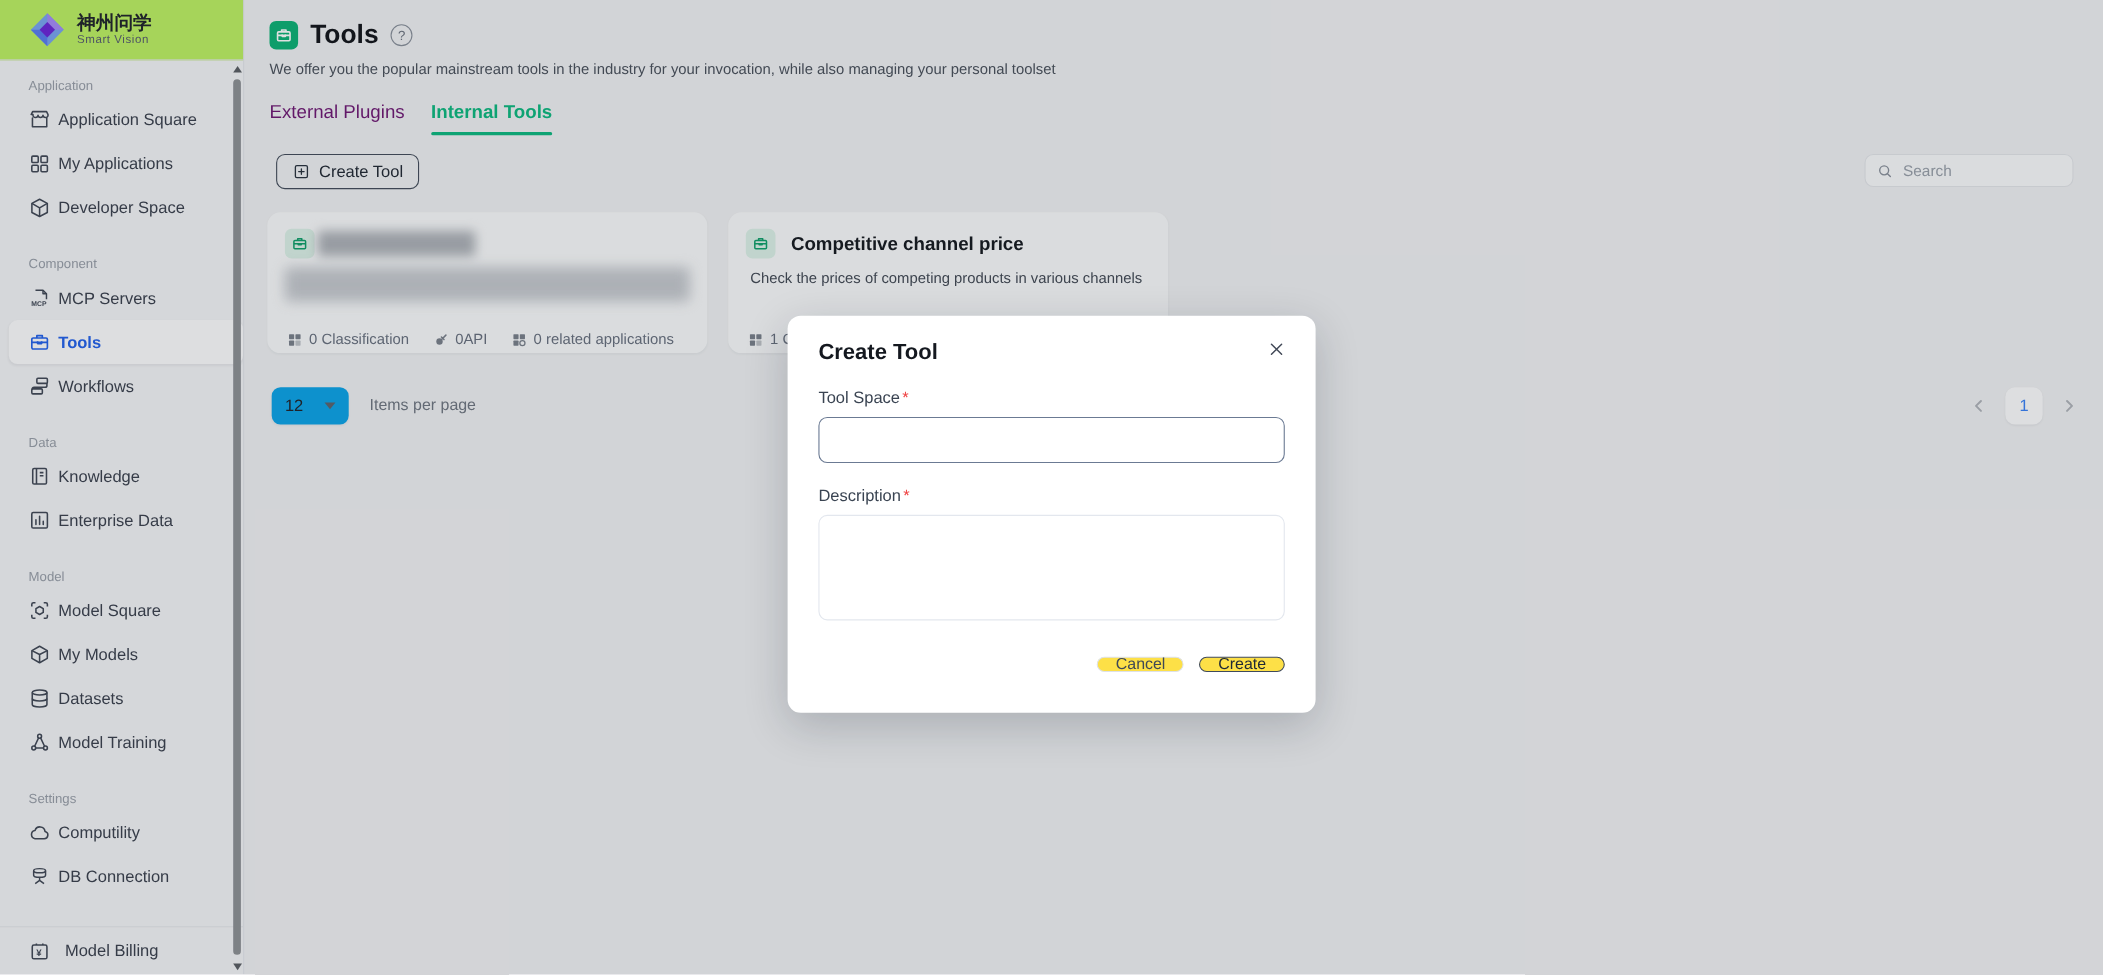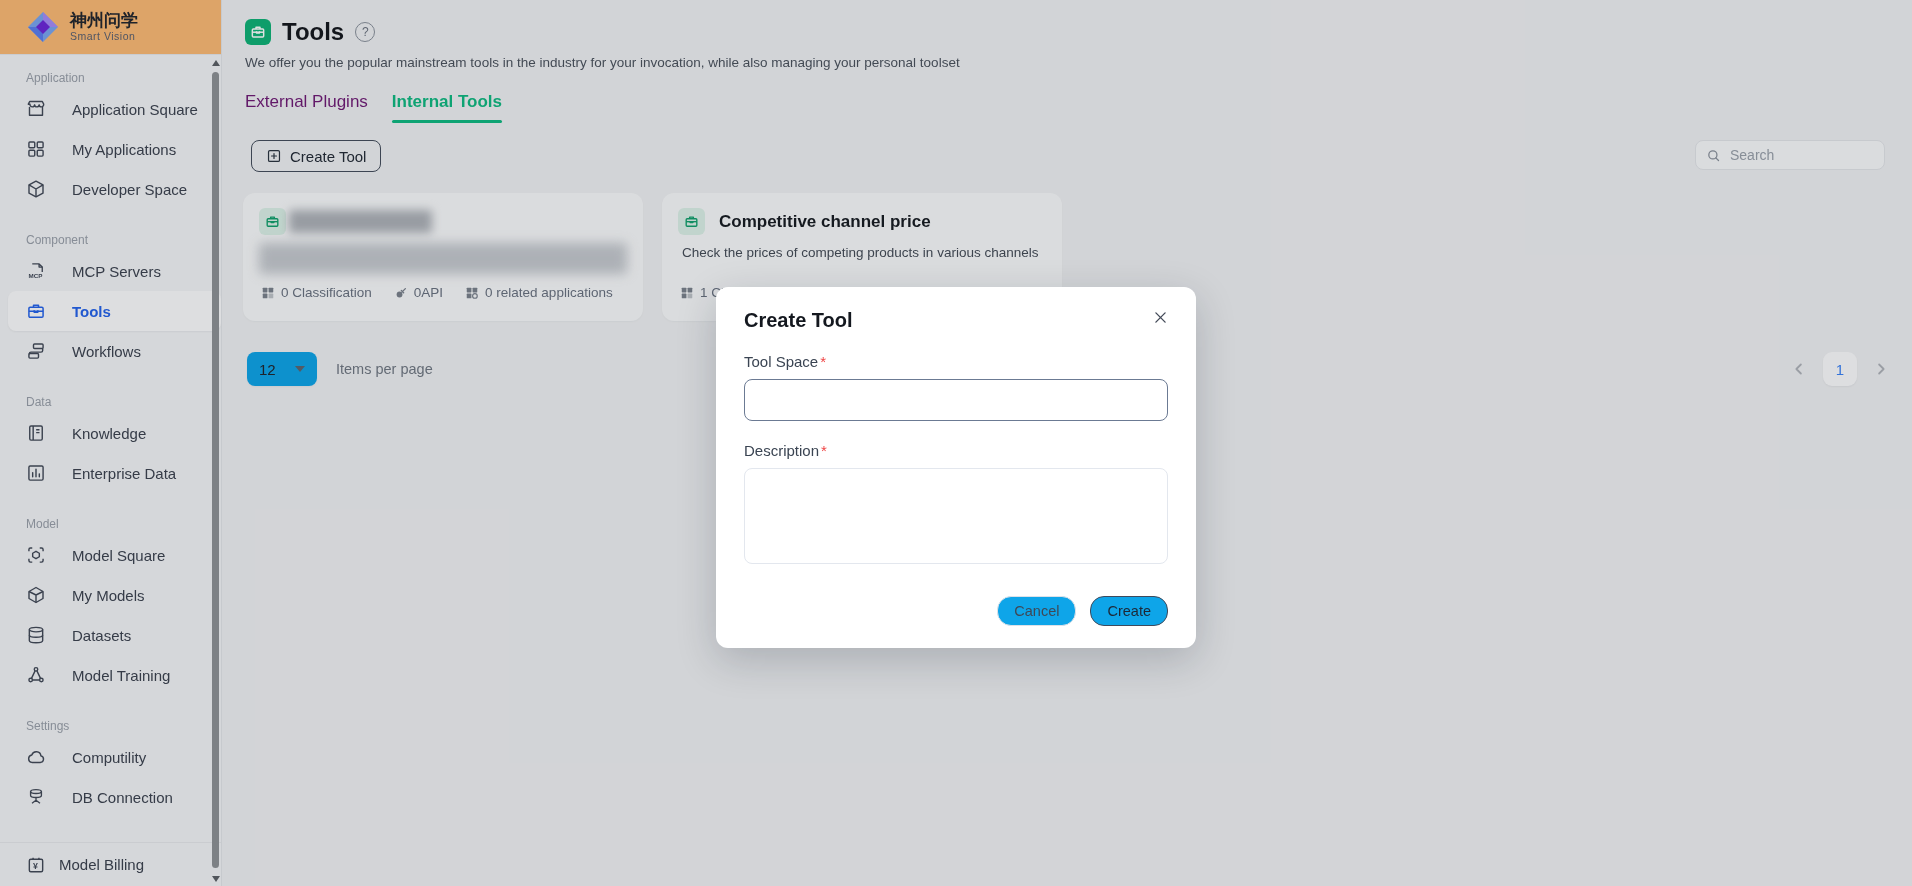"神州问学" .logo-strip { background: #fdba74 -> #bef264 }
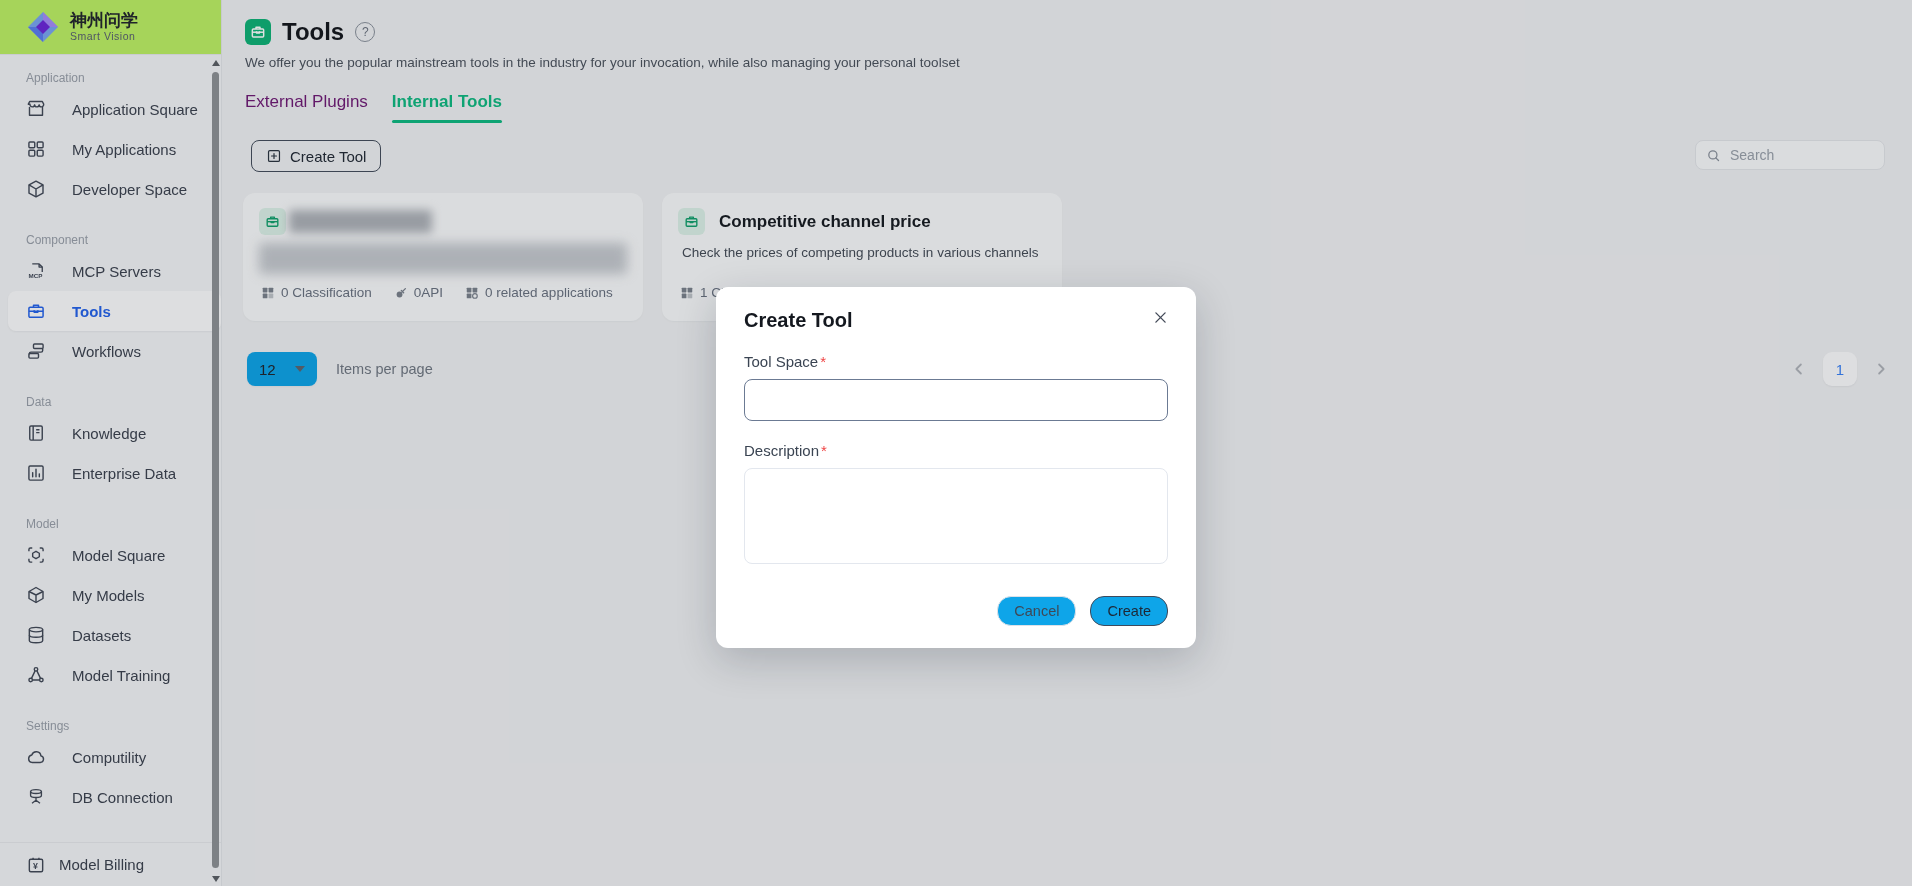"Application Square" .nav-item { gap: 26px -> 7px }
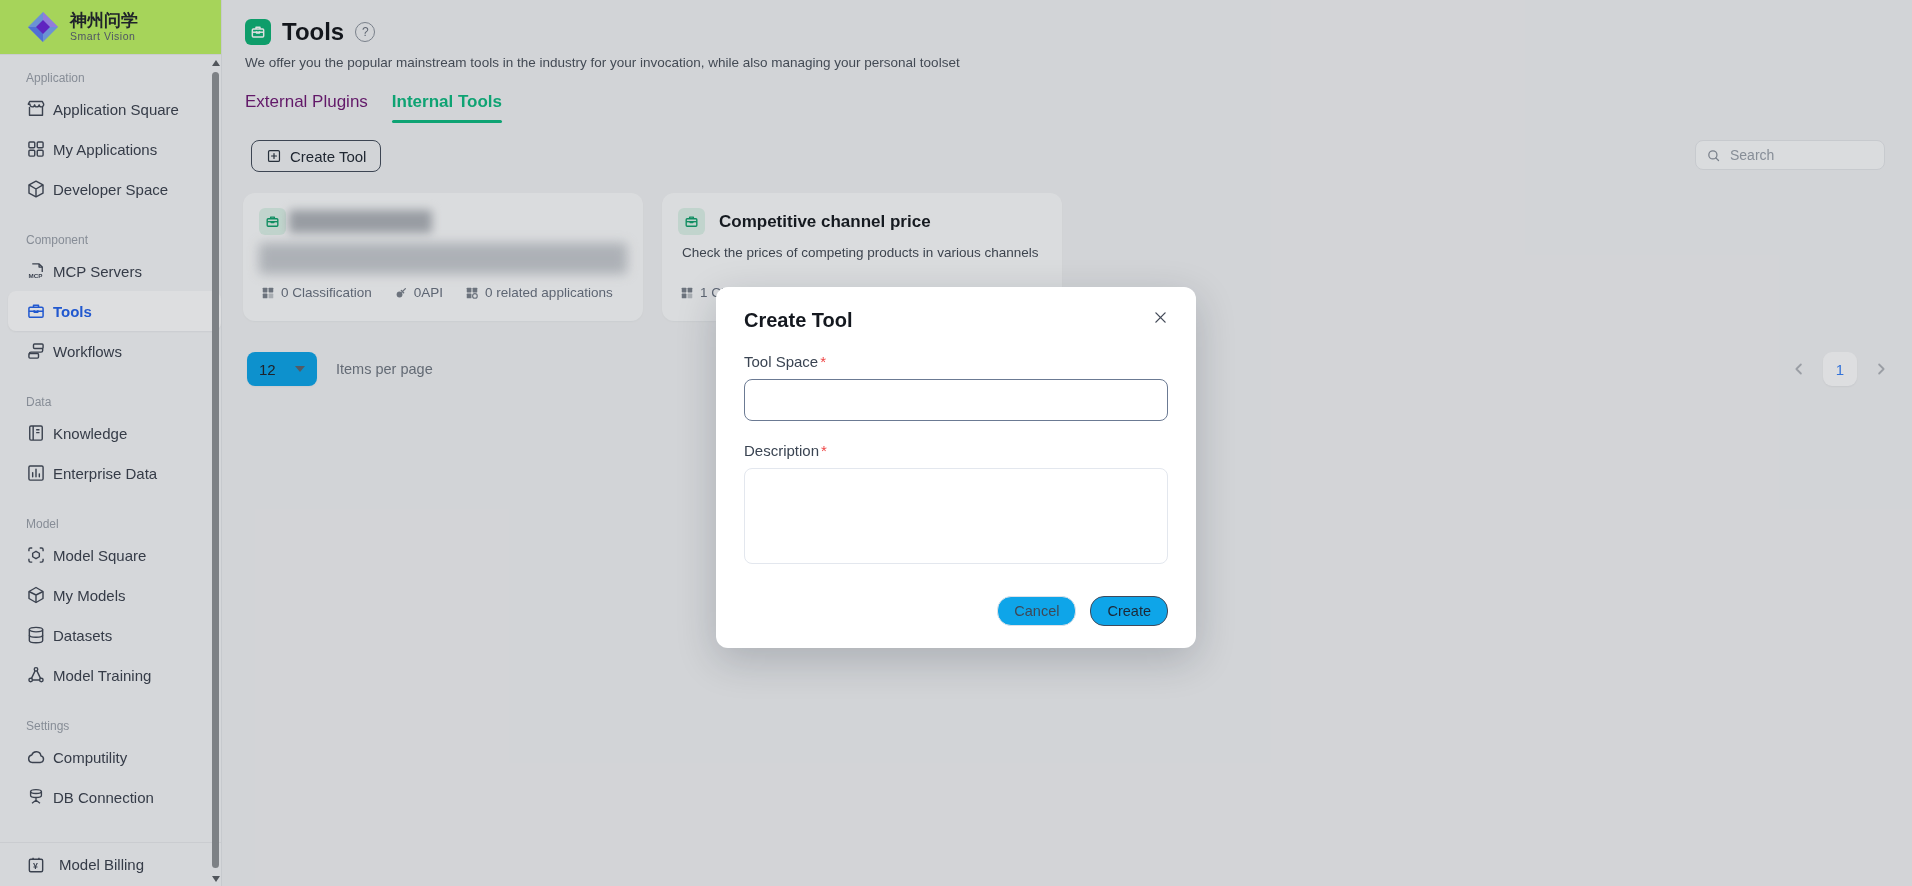"0 Classification" .card-stats { top: 92px -> 108px }
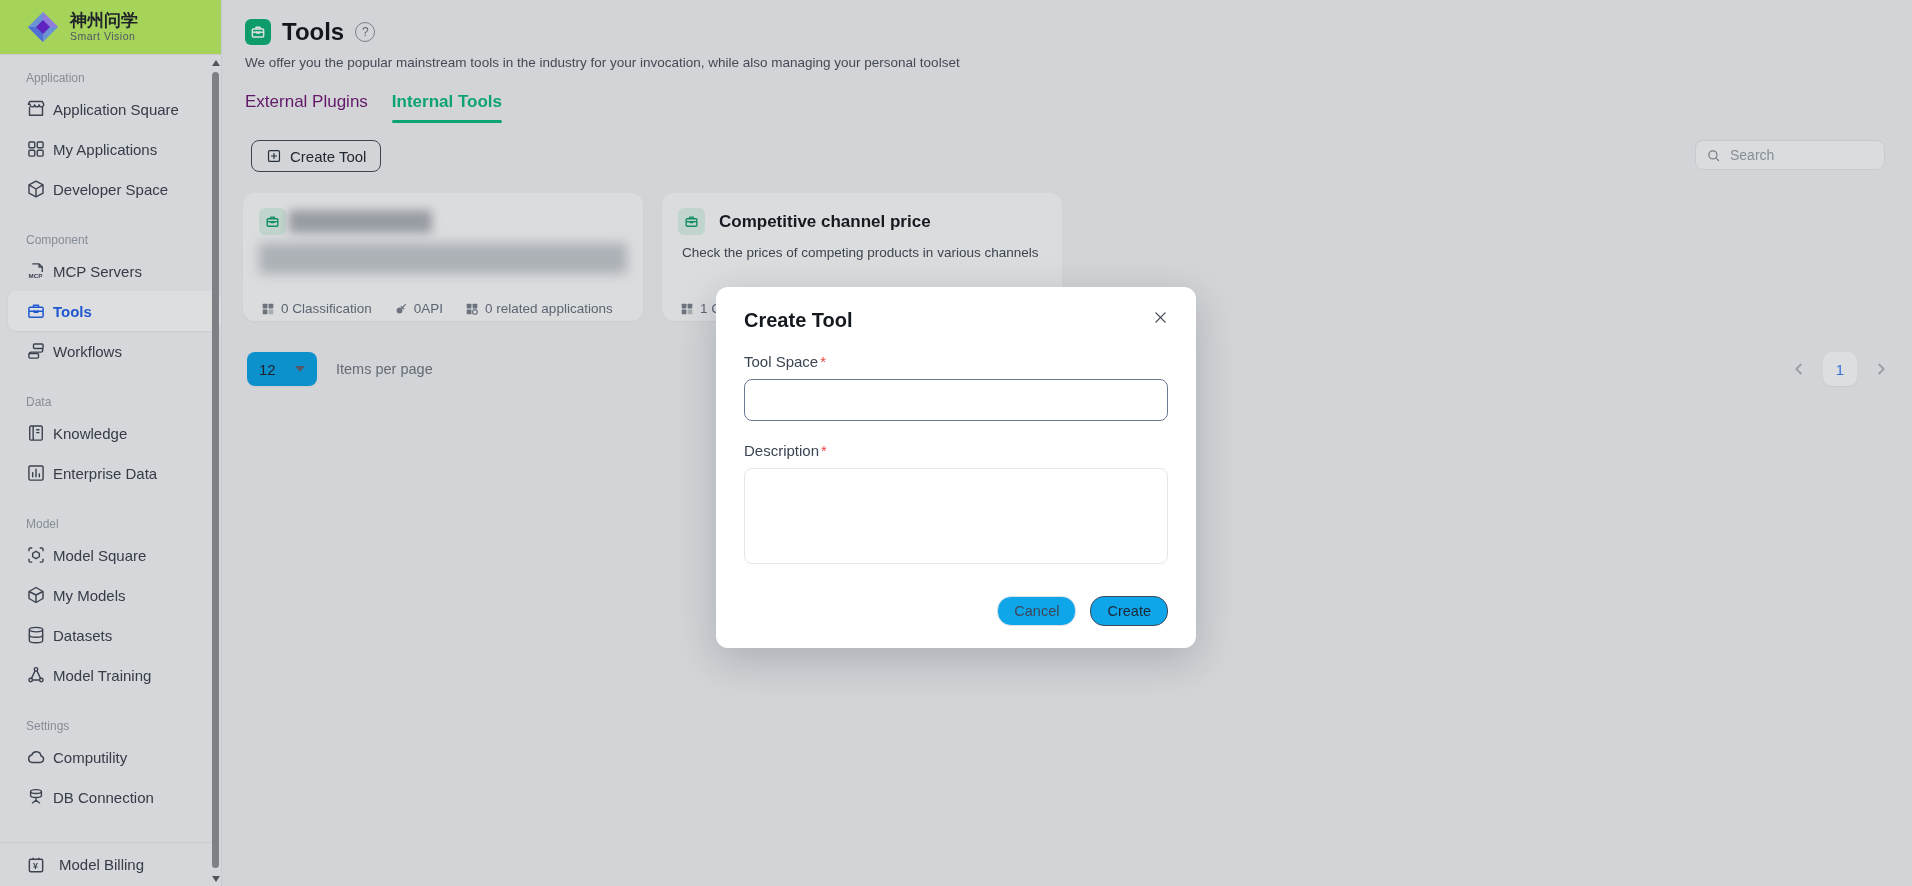"Cancel" .btn { background: #0ea5e9 -> #fde047; height: 30px -> 14px }
